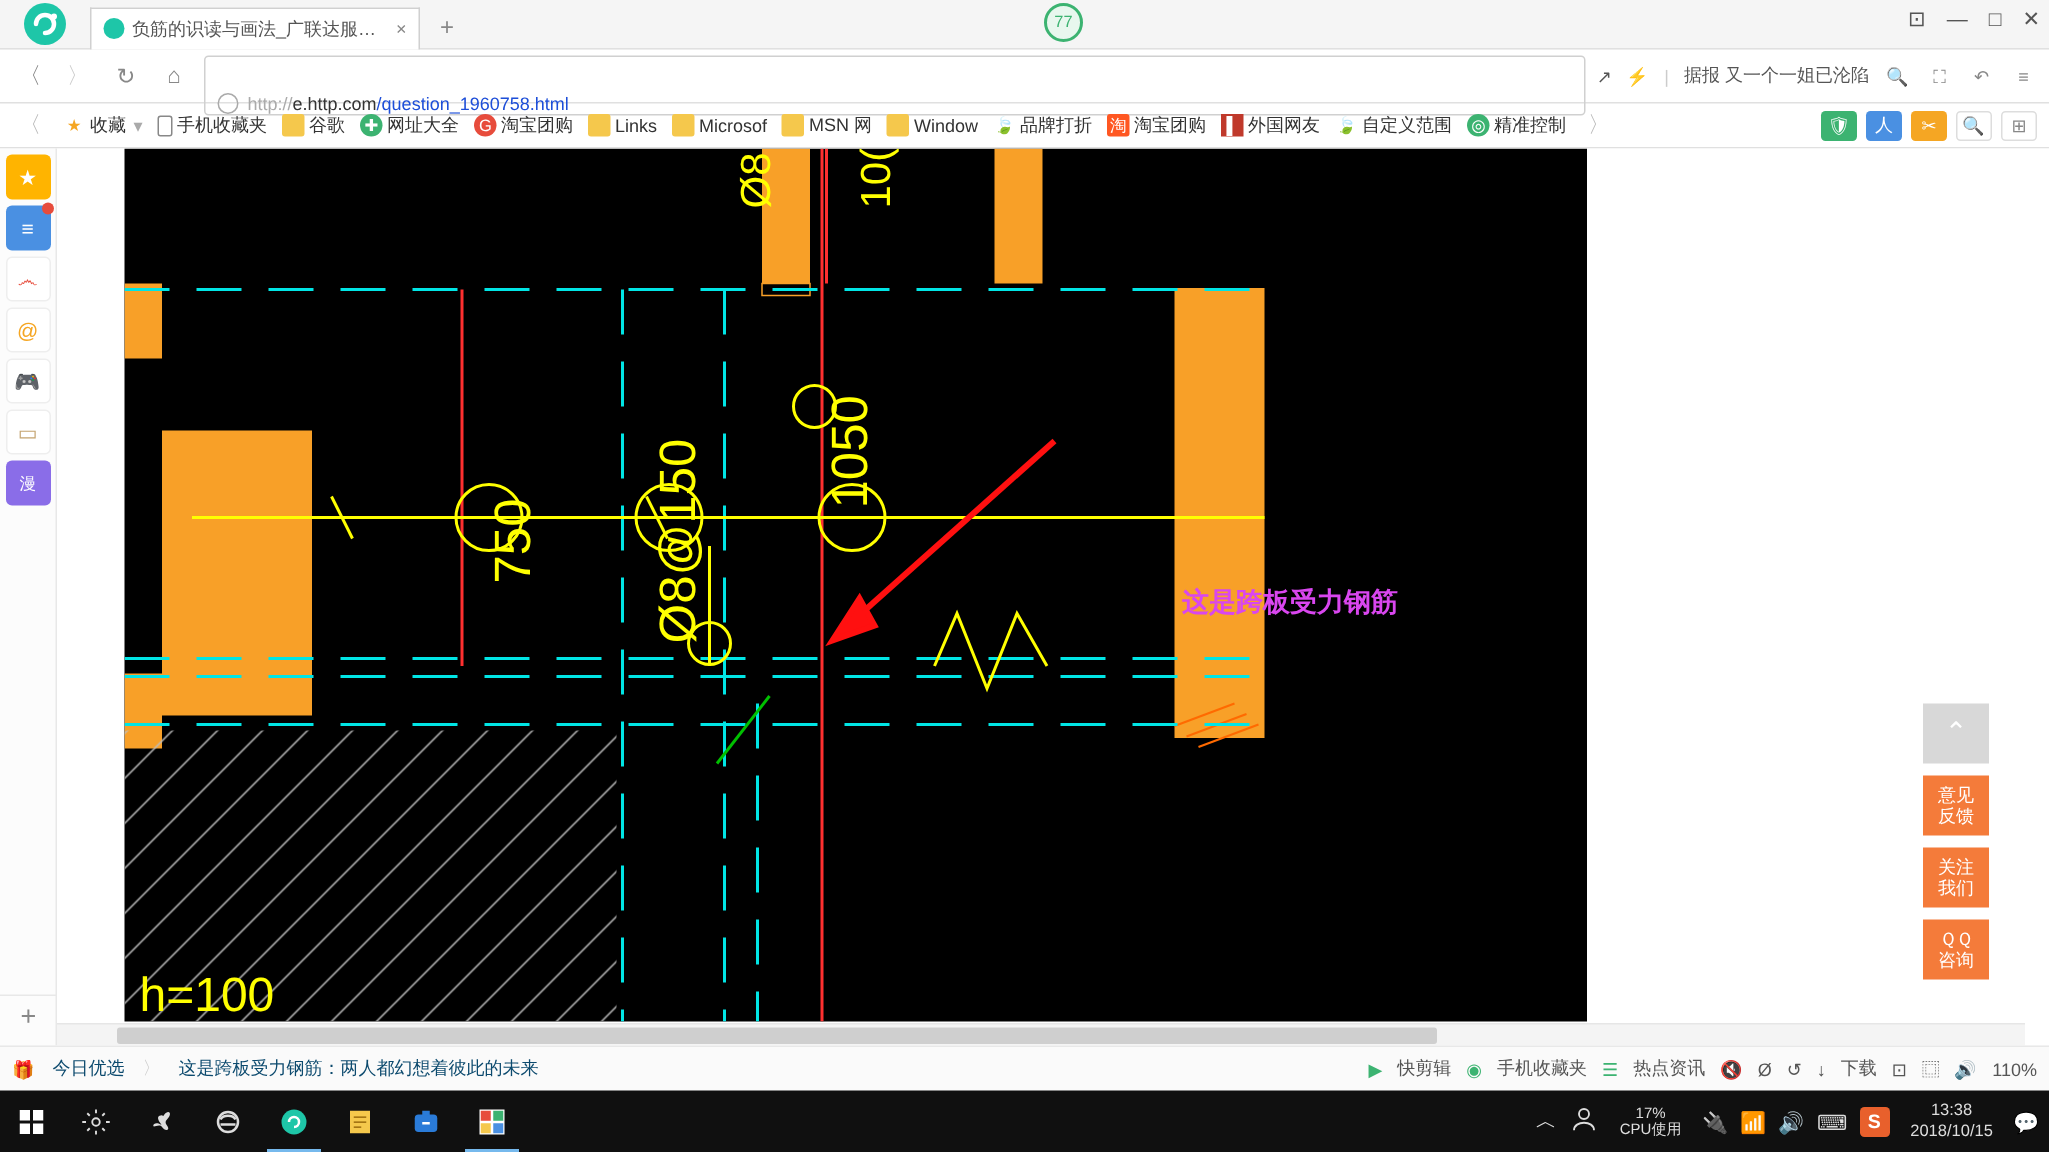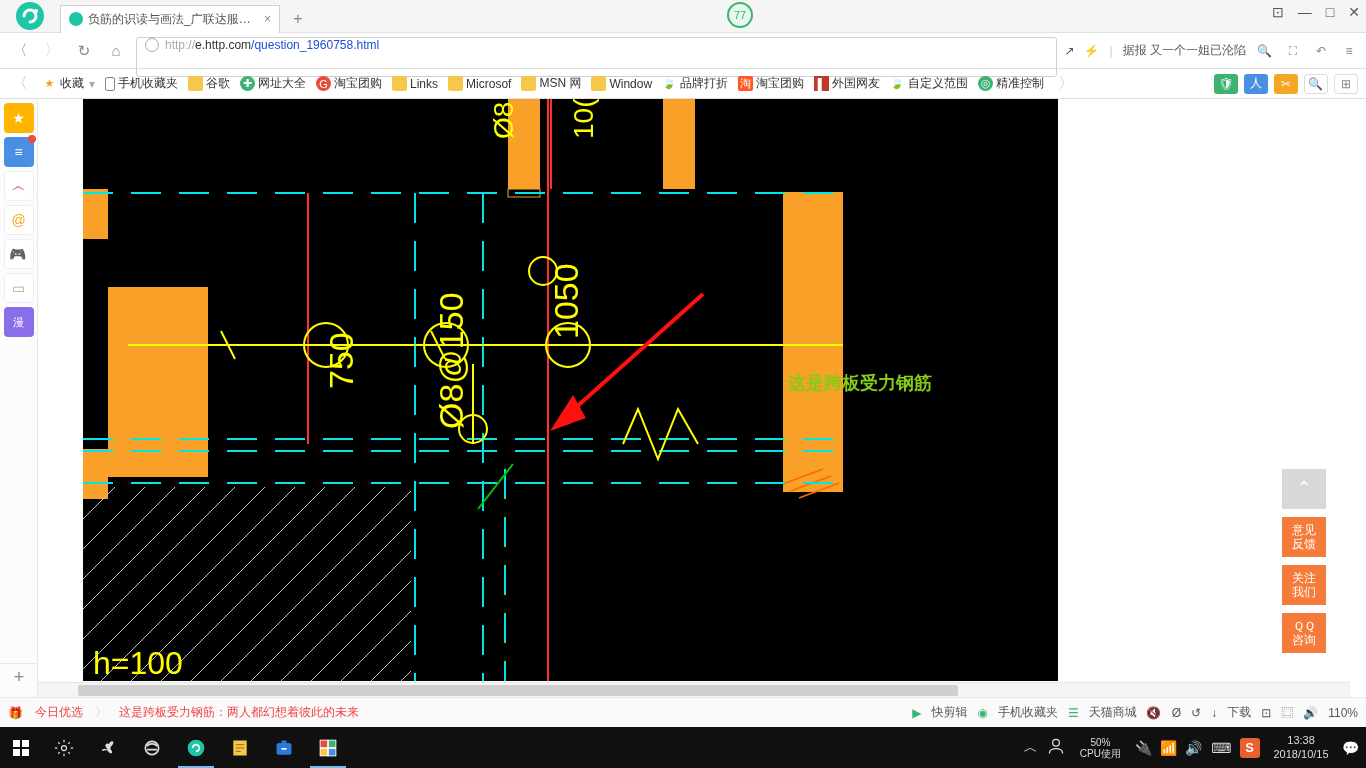"77" .badge-77 { left: 727px -> 696px }
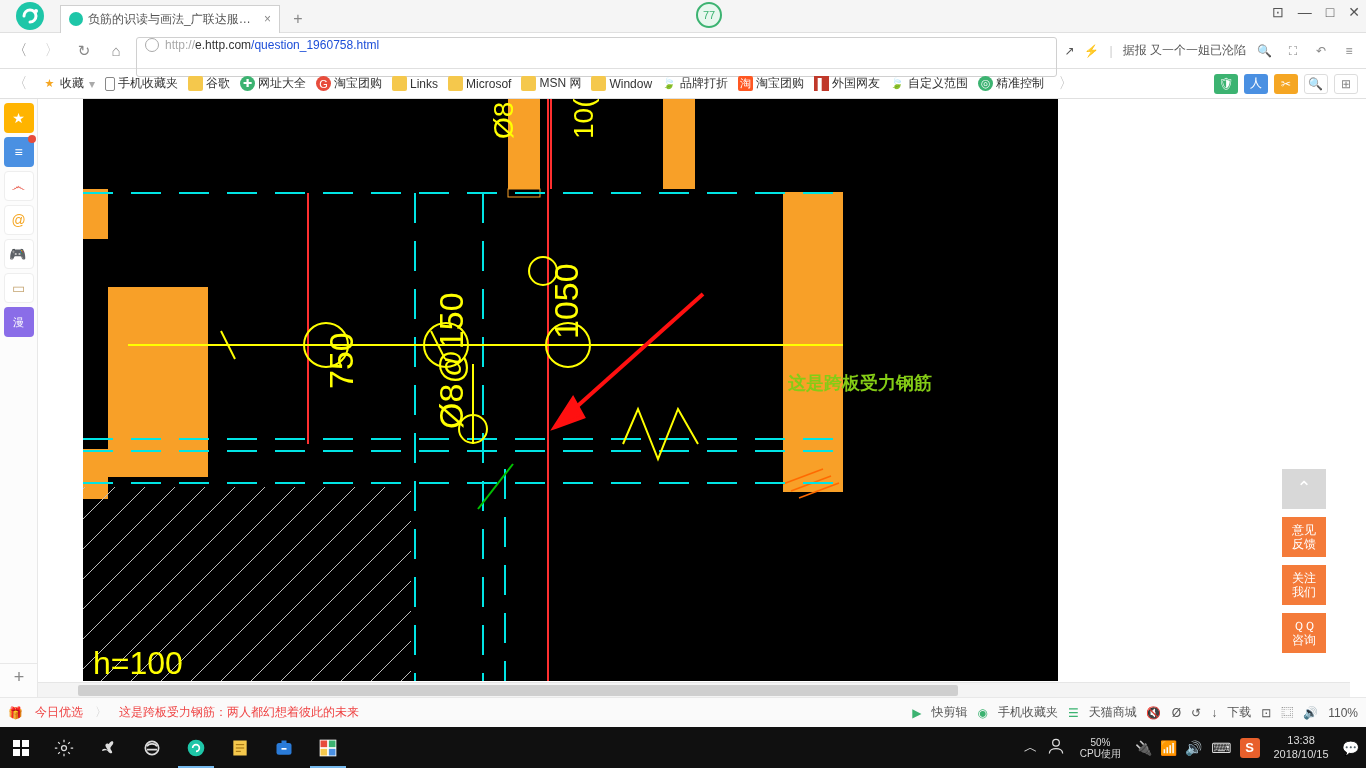"http://" .url-box { align-items: flex-start -> flex-end }
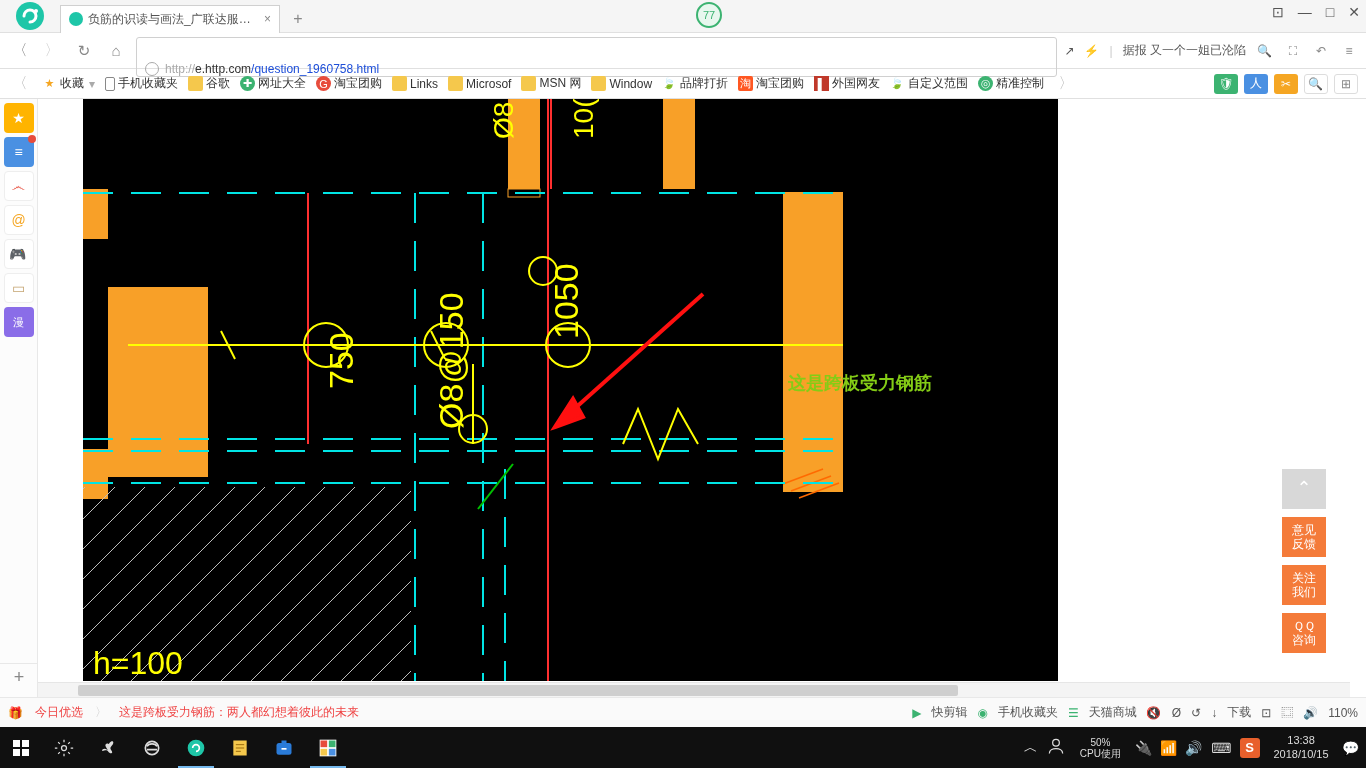"这是跨板受力钢筋" .annot1 { color: #84cc16 -> #d946ef; top: 272px -> 290px }
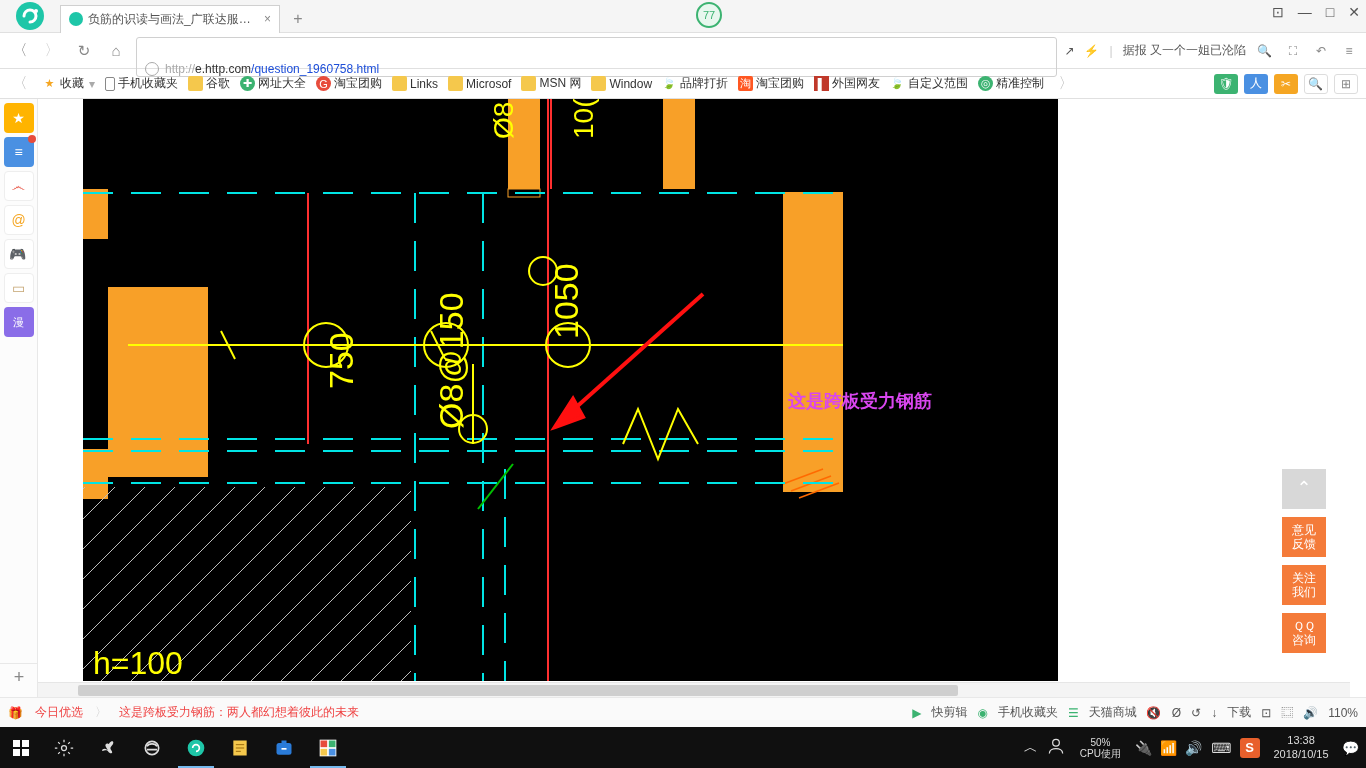"今日优选" .status .slink { color: #ef4444 -> #0c4a6e }
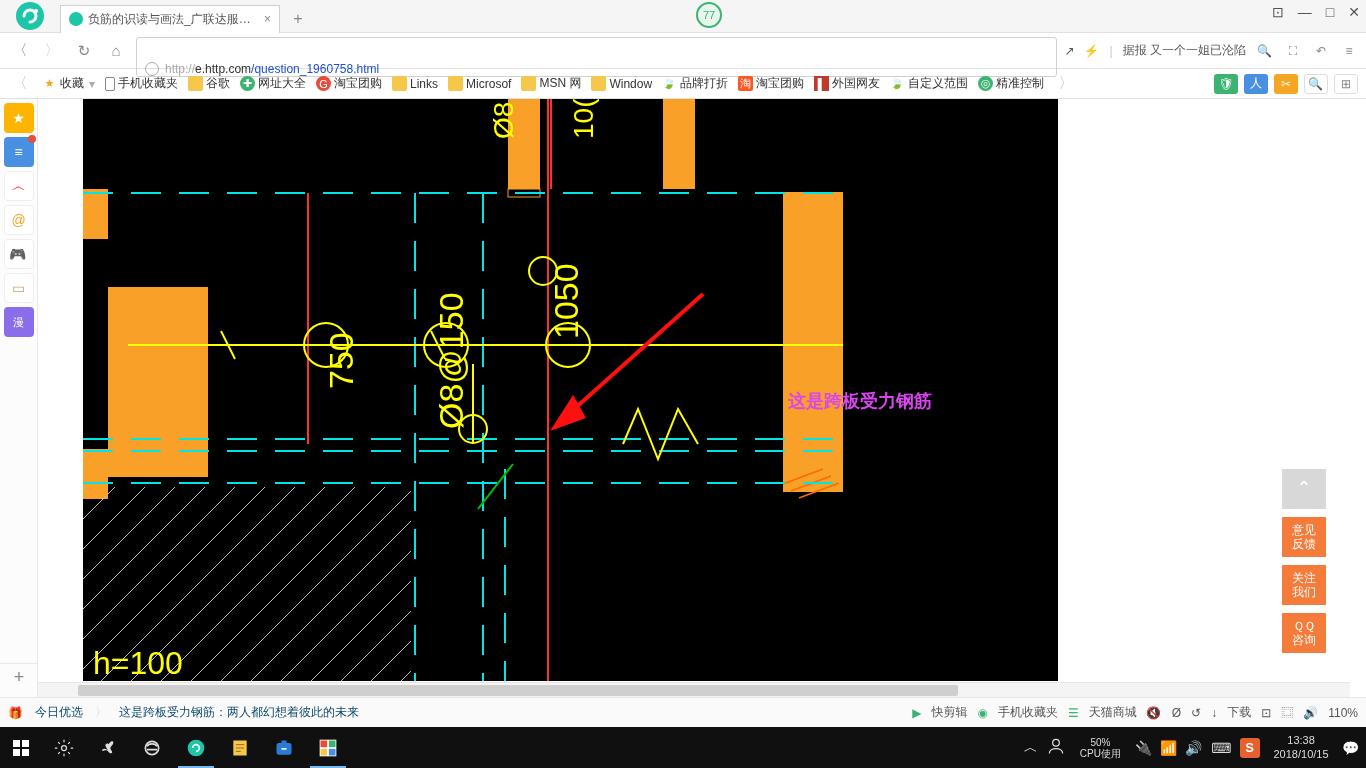"天猫商城" span { text: 天猫商城 -> 热点资讯 }
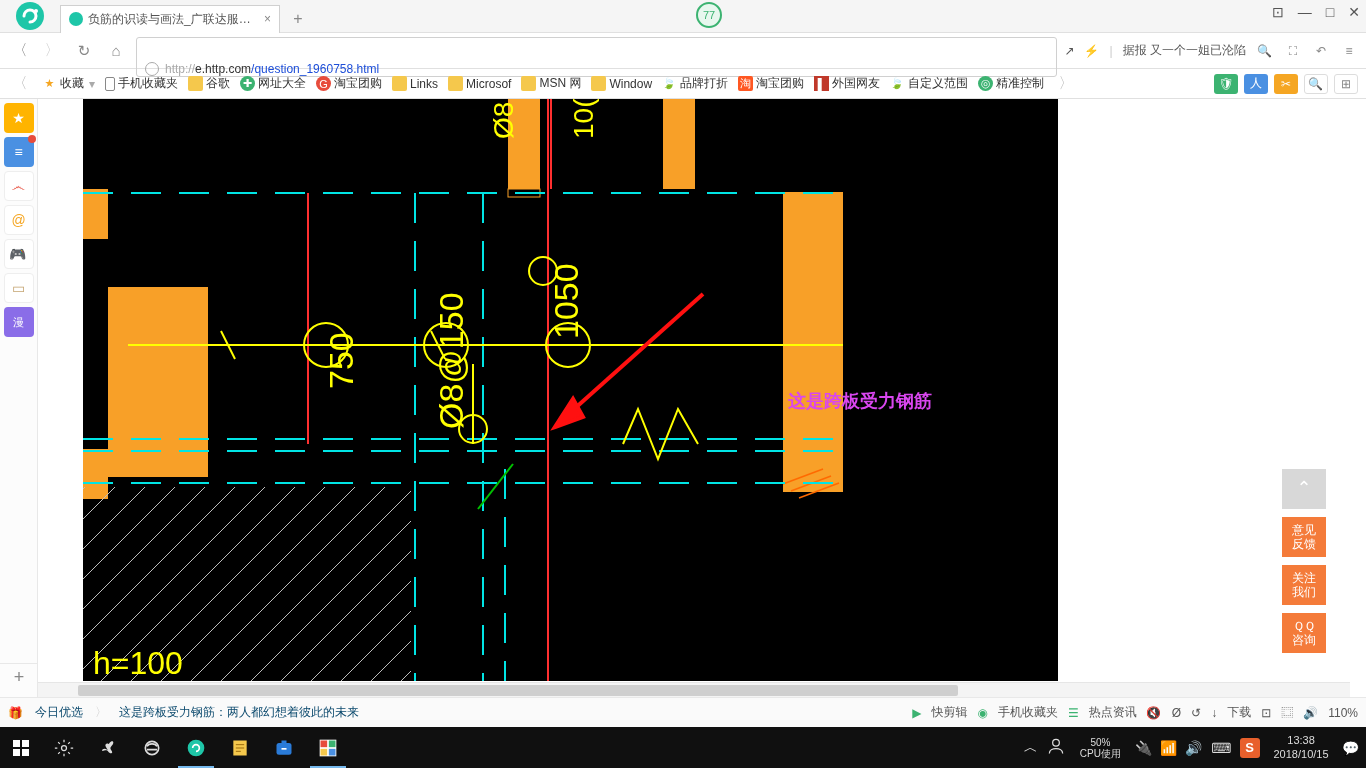"50%" span { text: 50% -> 17% }
